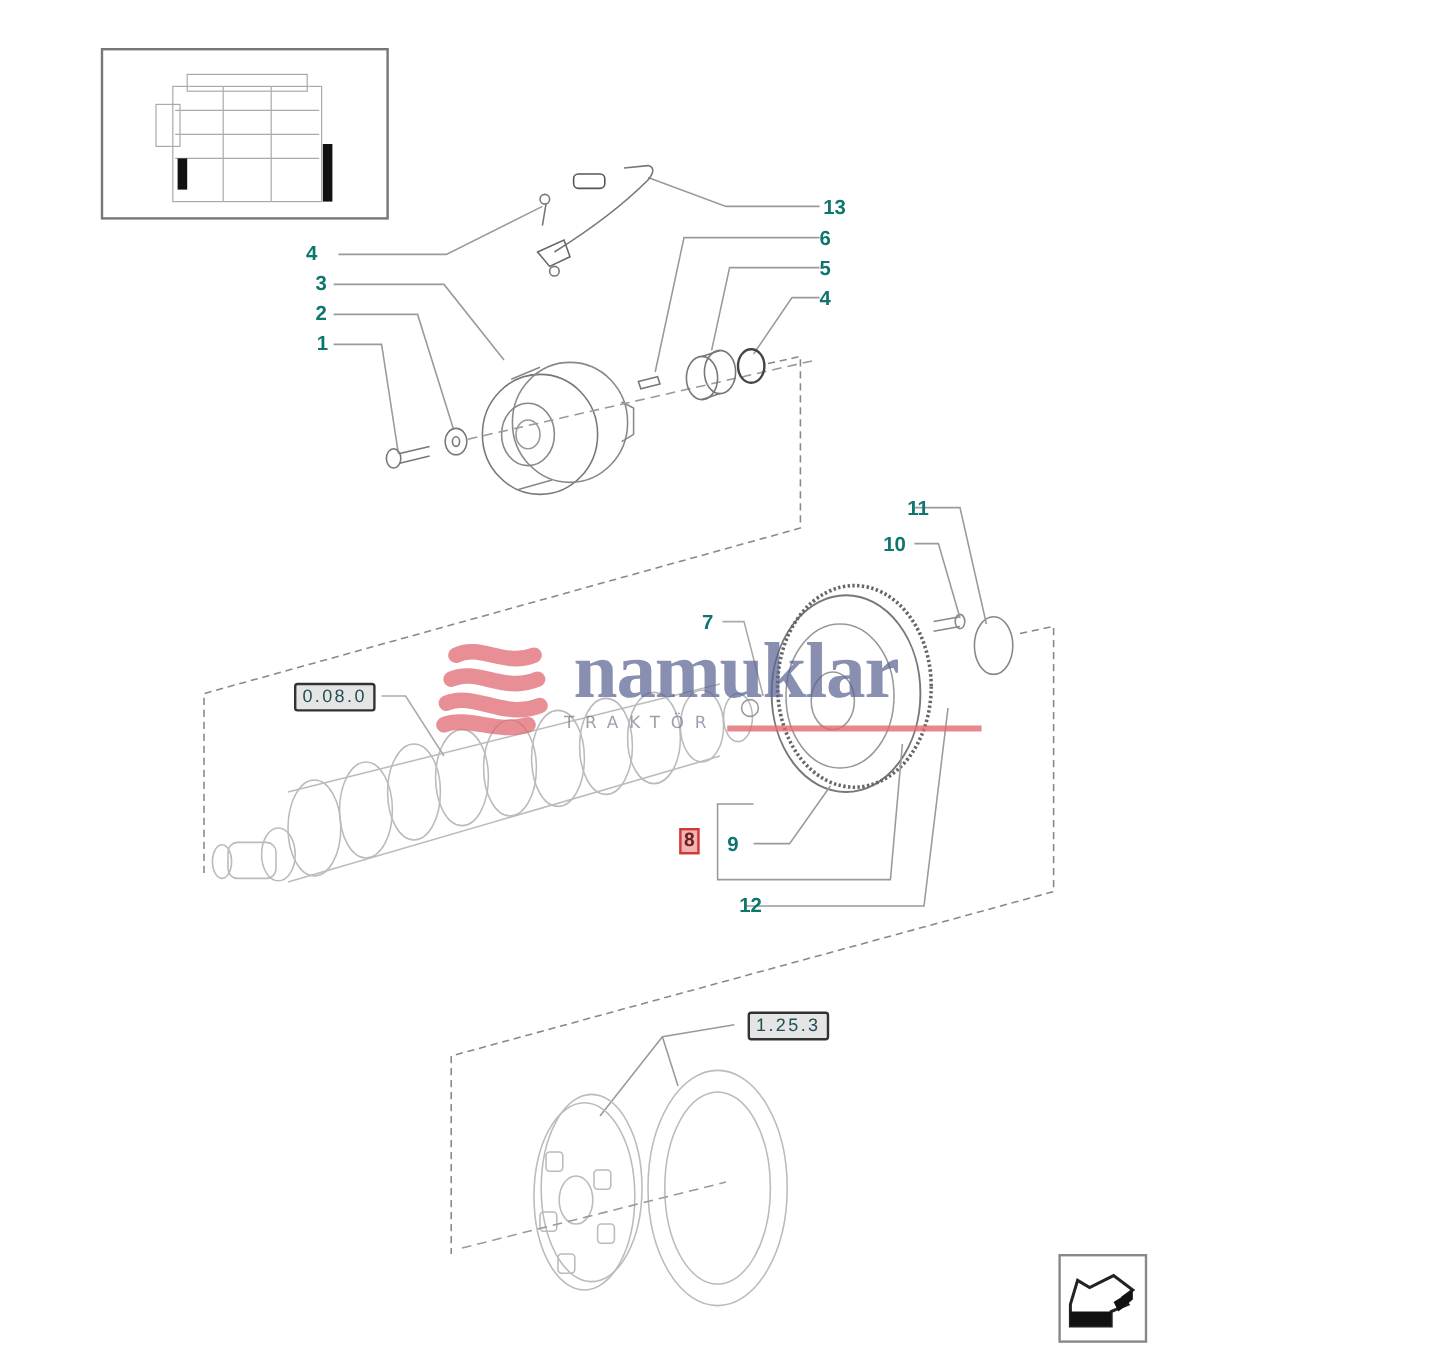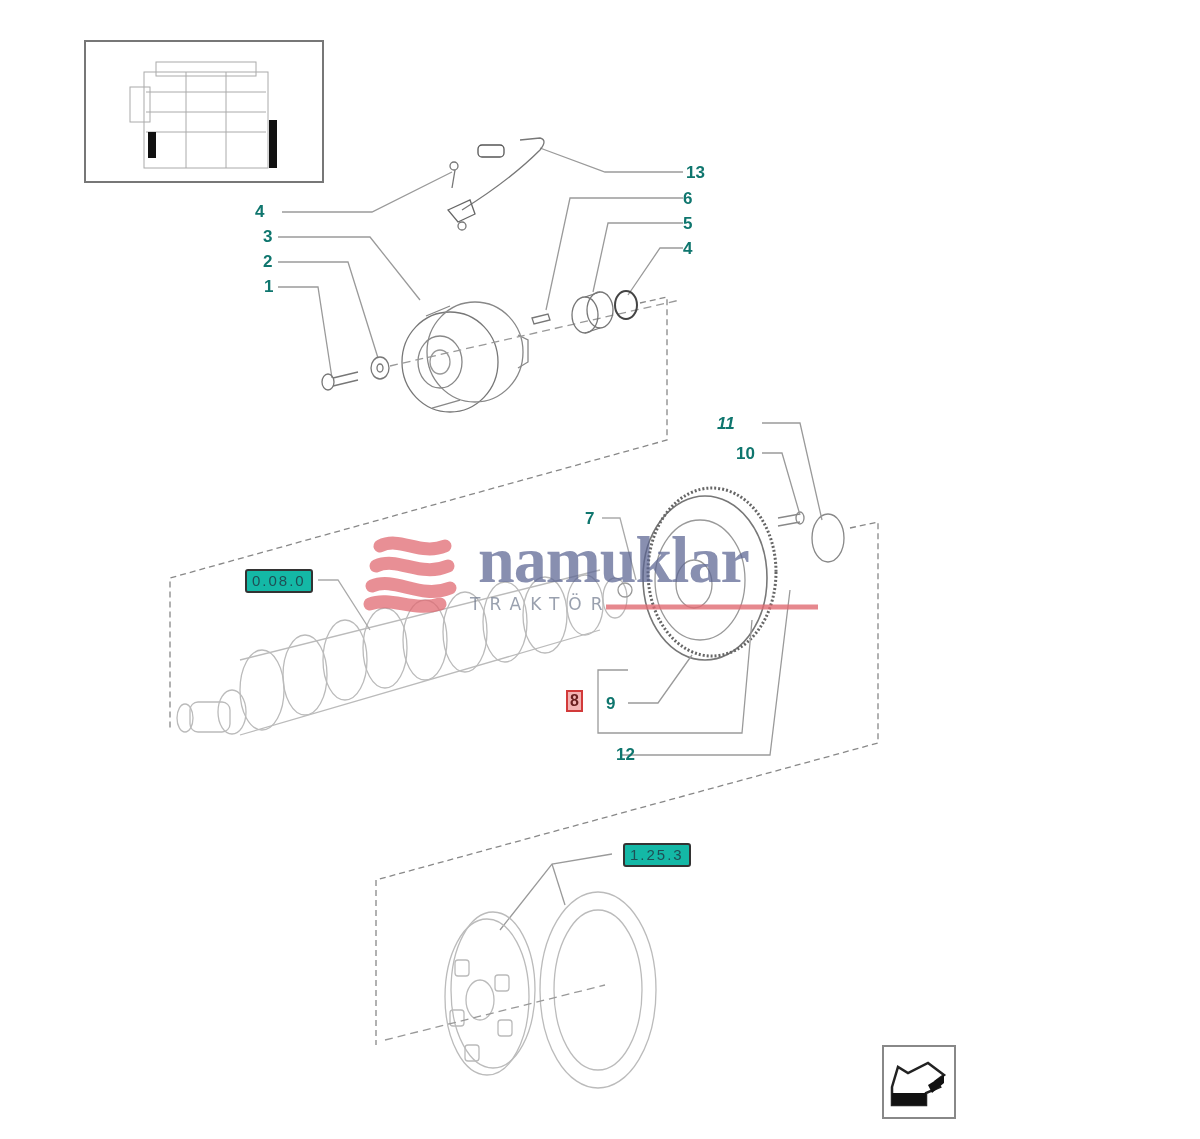"11" span.label { font-style: italic -> none; left: 717px -> 756px }
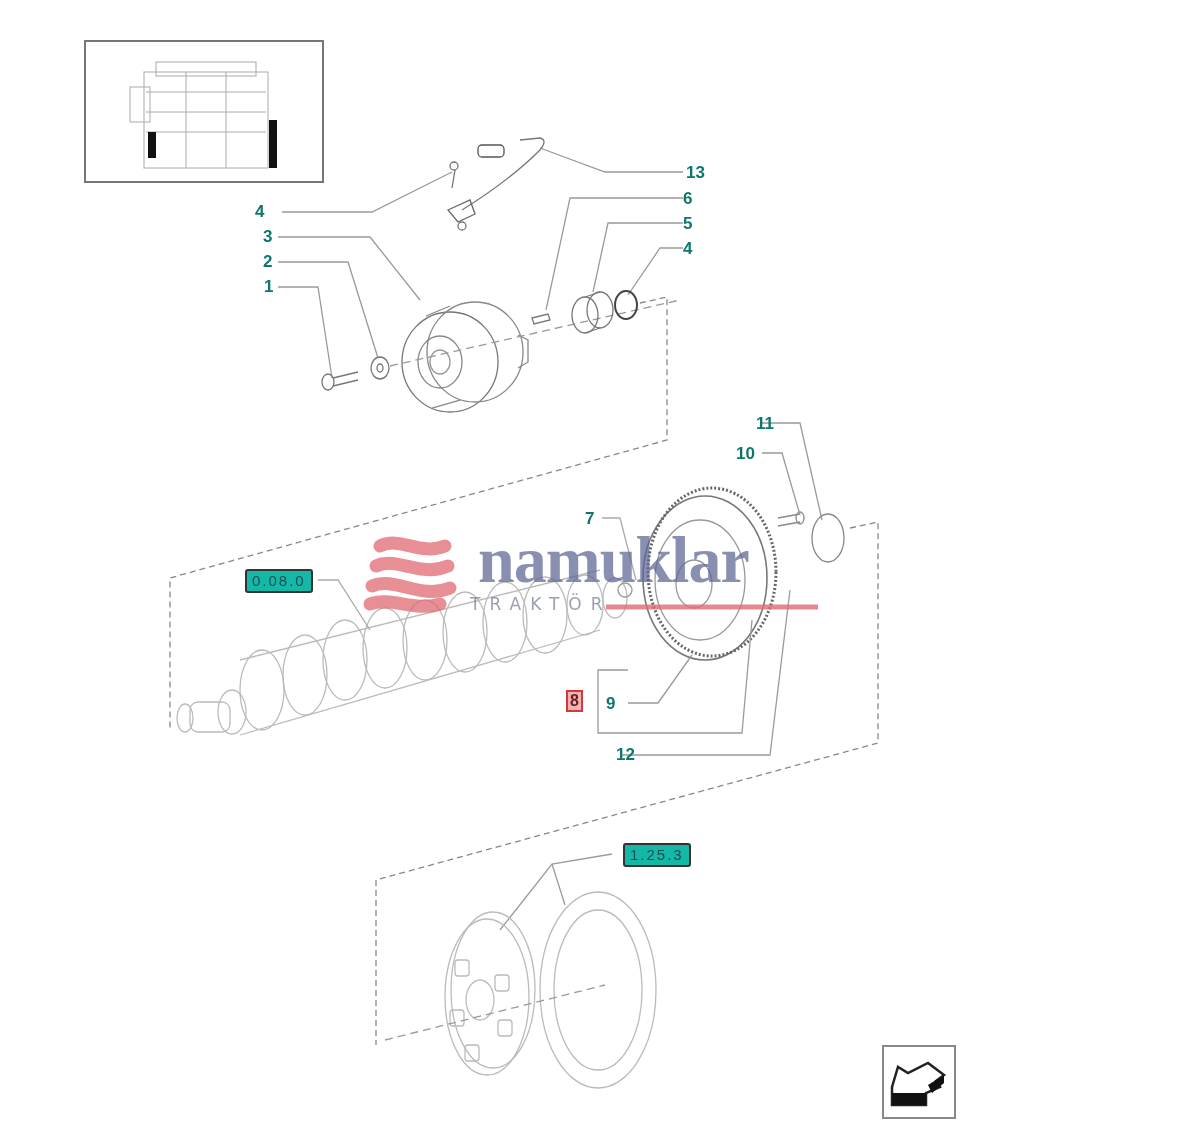"0.08.0" .ref-box { background: #14b8a6 -> #e5e5e5 }
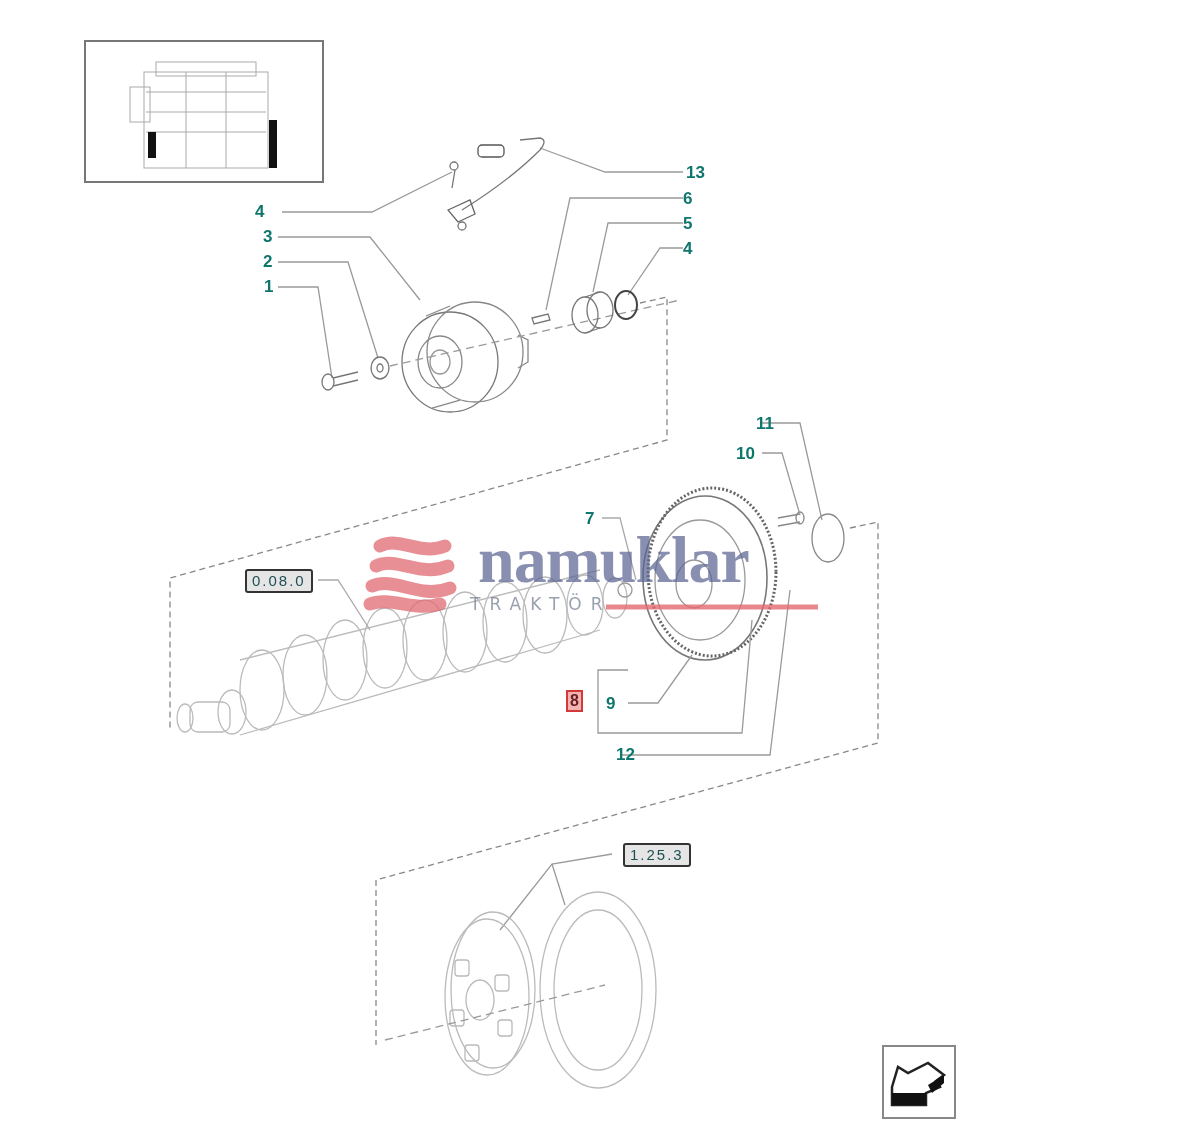"TRAKTÖR" .wm-sub { font-size: 17px -> 14px }
